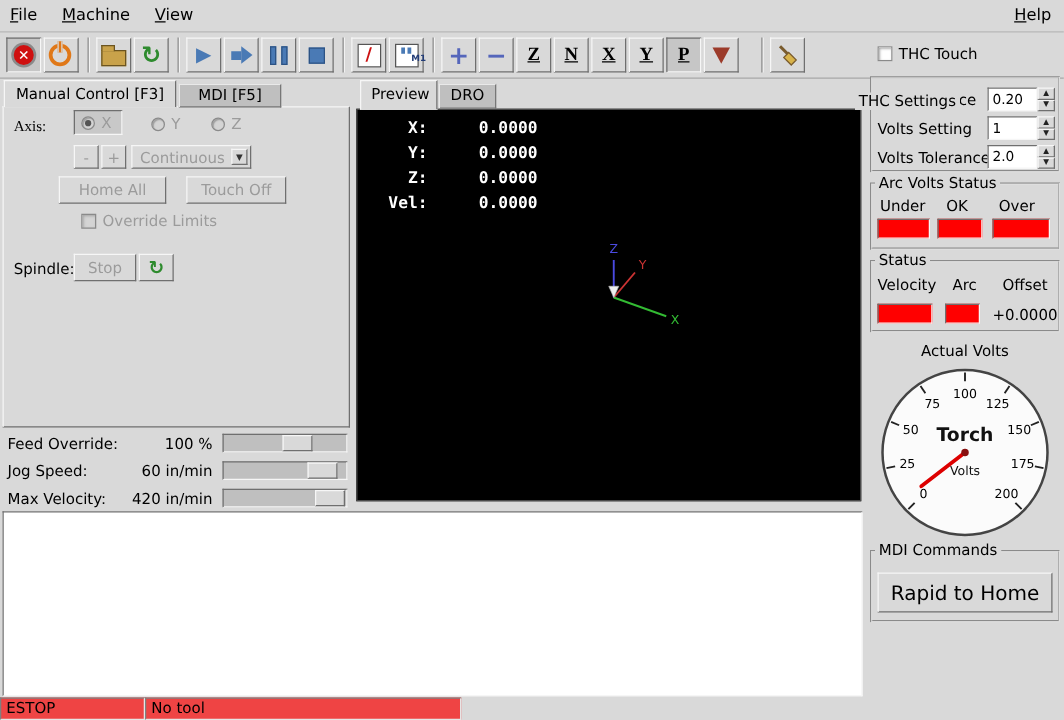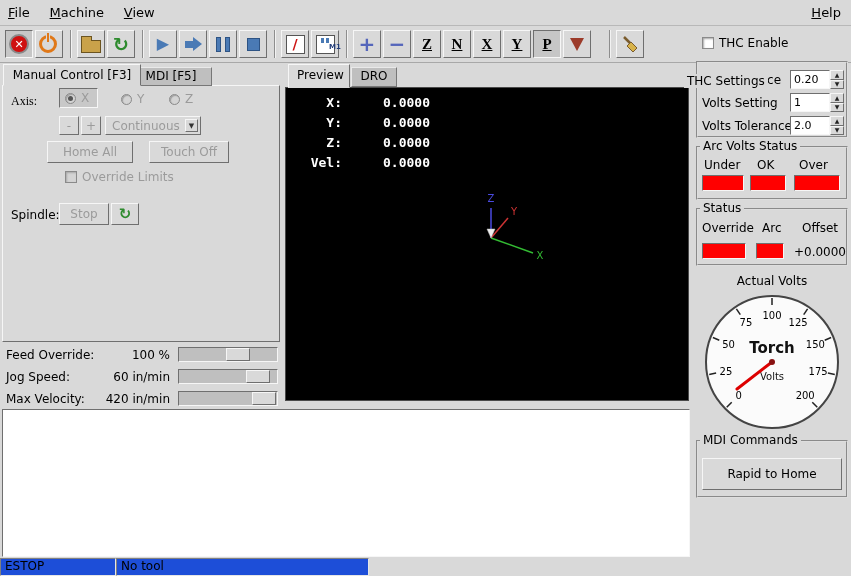"THC Enable" span { text: Enable -> Touch }
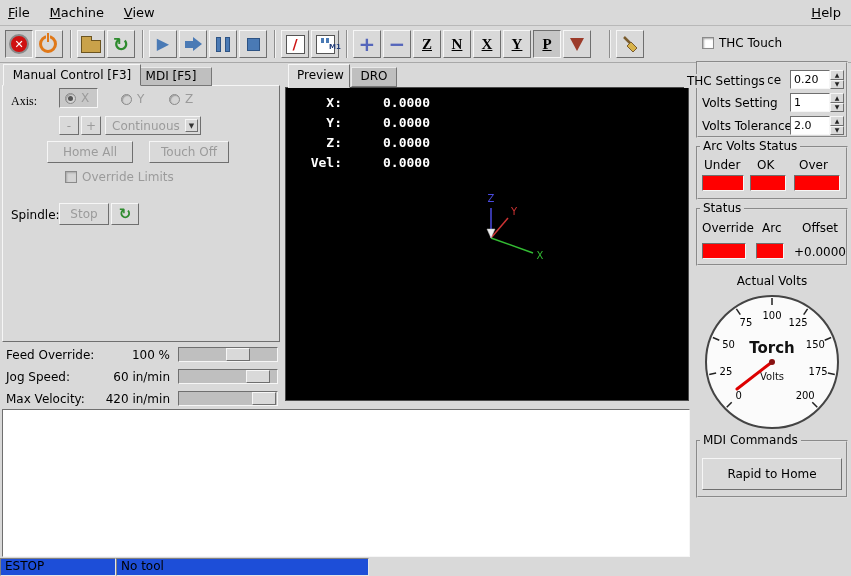"MDI [F5]" div.tab { left: 130px -> 143px }
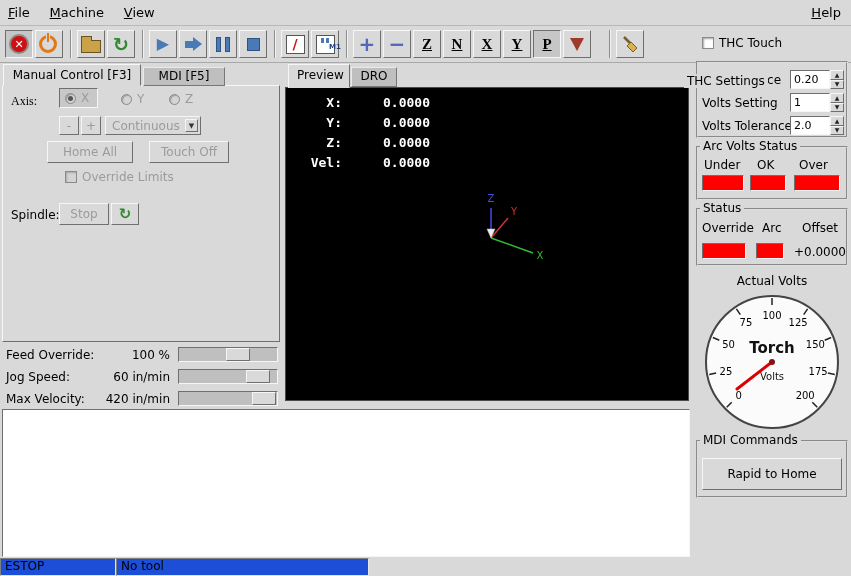"Override" span.rp-label { text: Override -> Velocity }
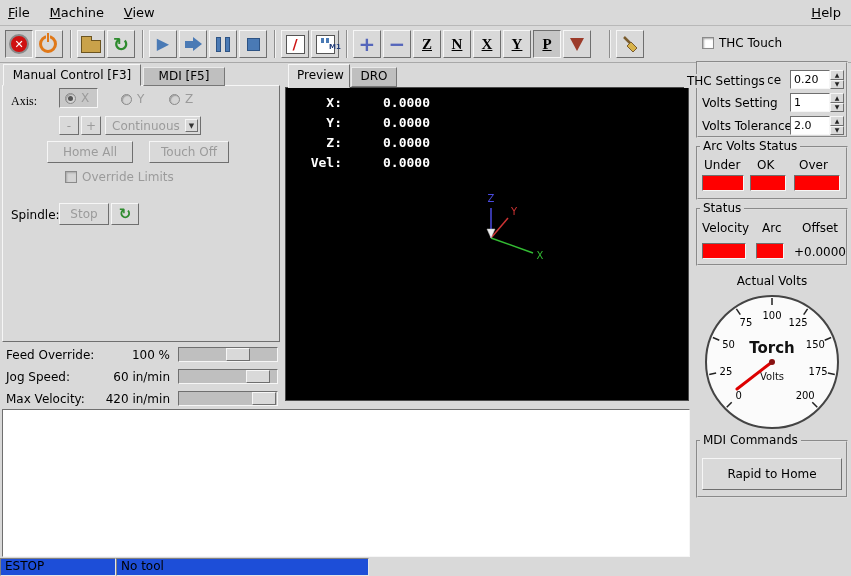"Rapid to Home" button.raised { font-size: 12px -> 16px }
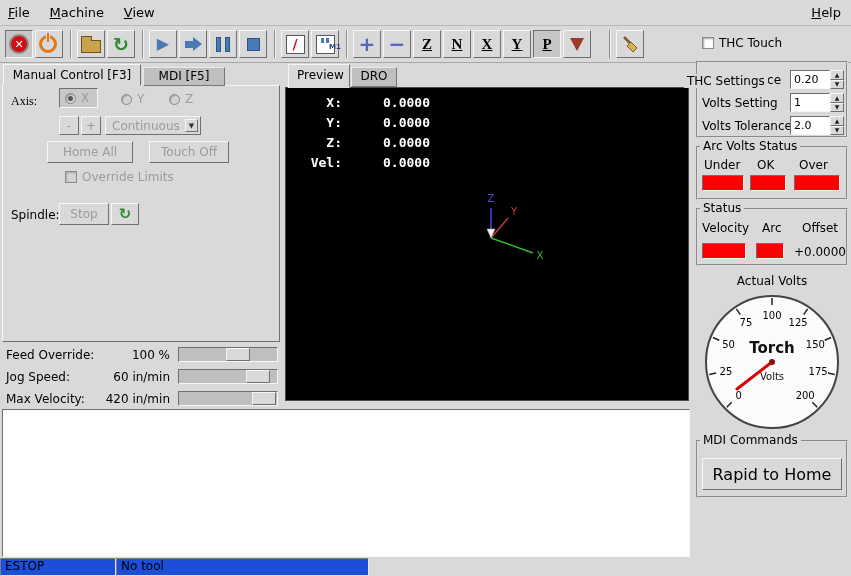"ESTOP" .sbox { background: #1d4ed8 -> #ef4444 }
